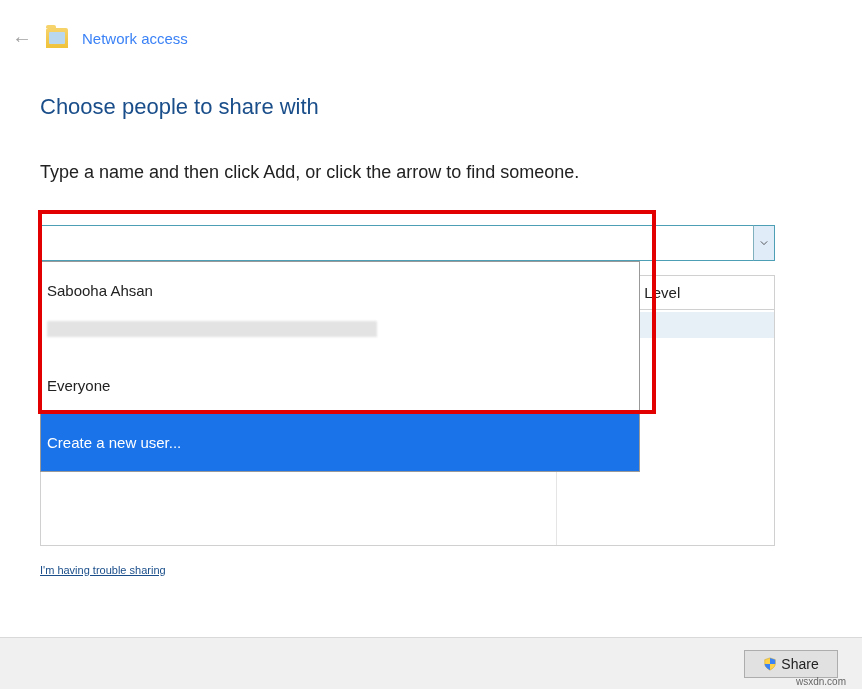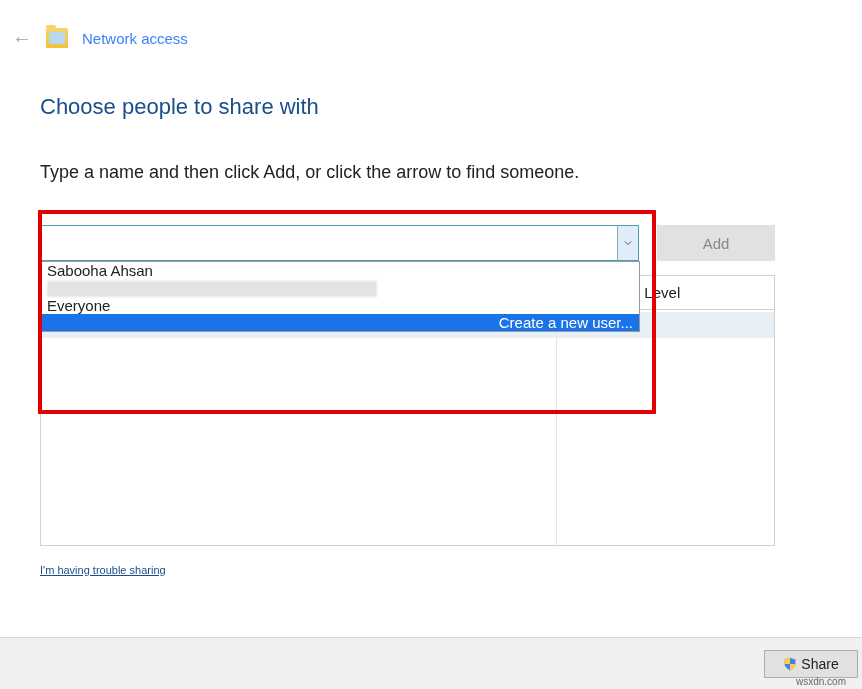"Add" button.add-button { html: <button>Add</button> -> none }
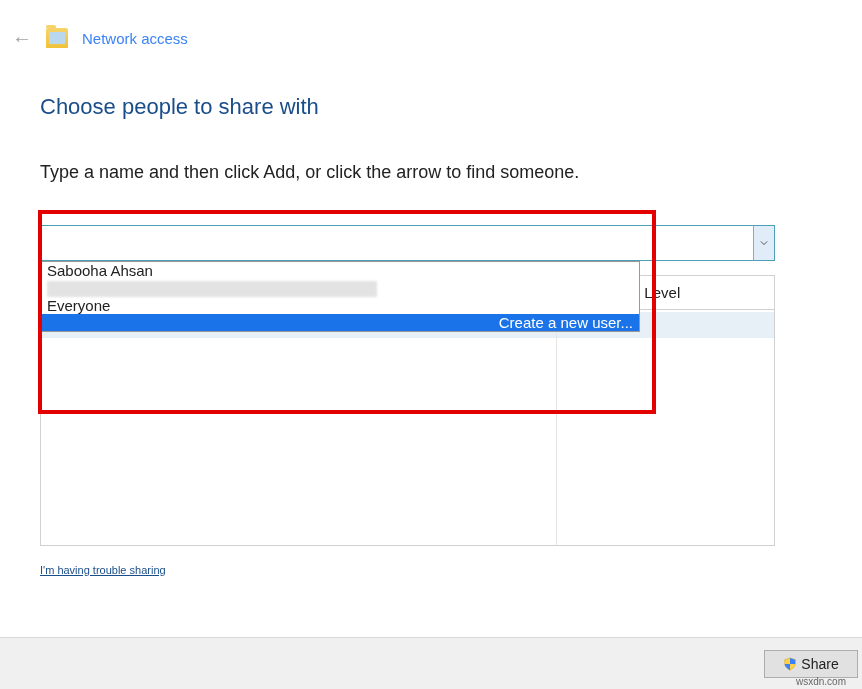"Sabooha Ahsan" .dropdown-item { padding: 0 6px -> 20px 6px }
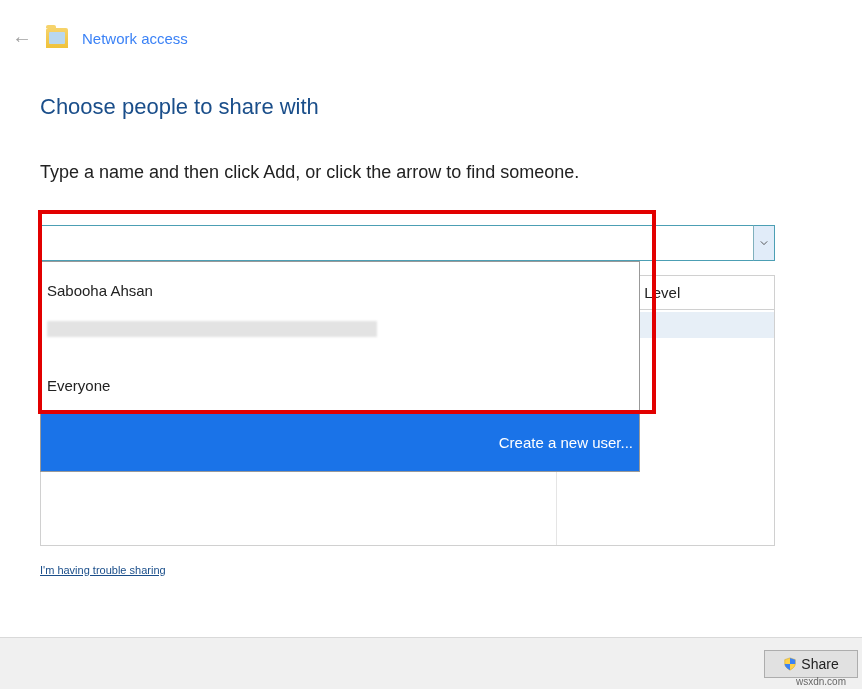"Create a new user..." .dropdown-item.selected { text-align: right -> none }
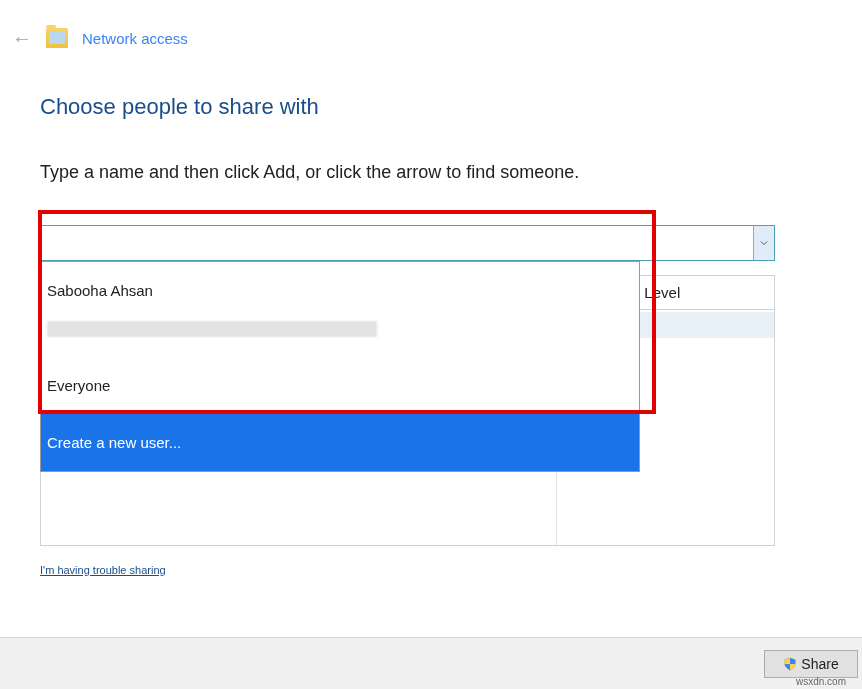"Share" .footer { padding-right: 4px -> 24px }
